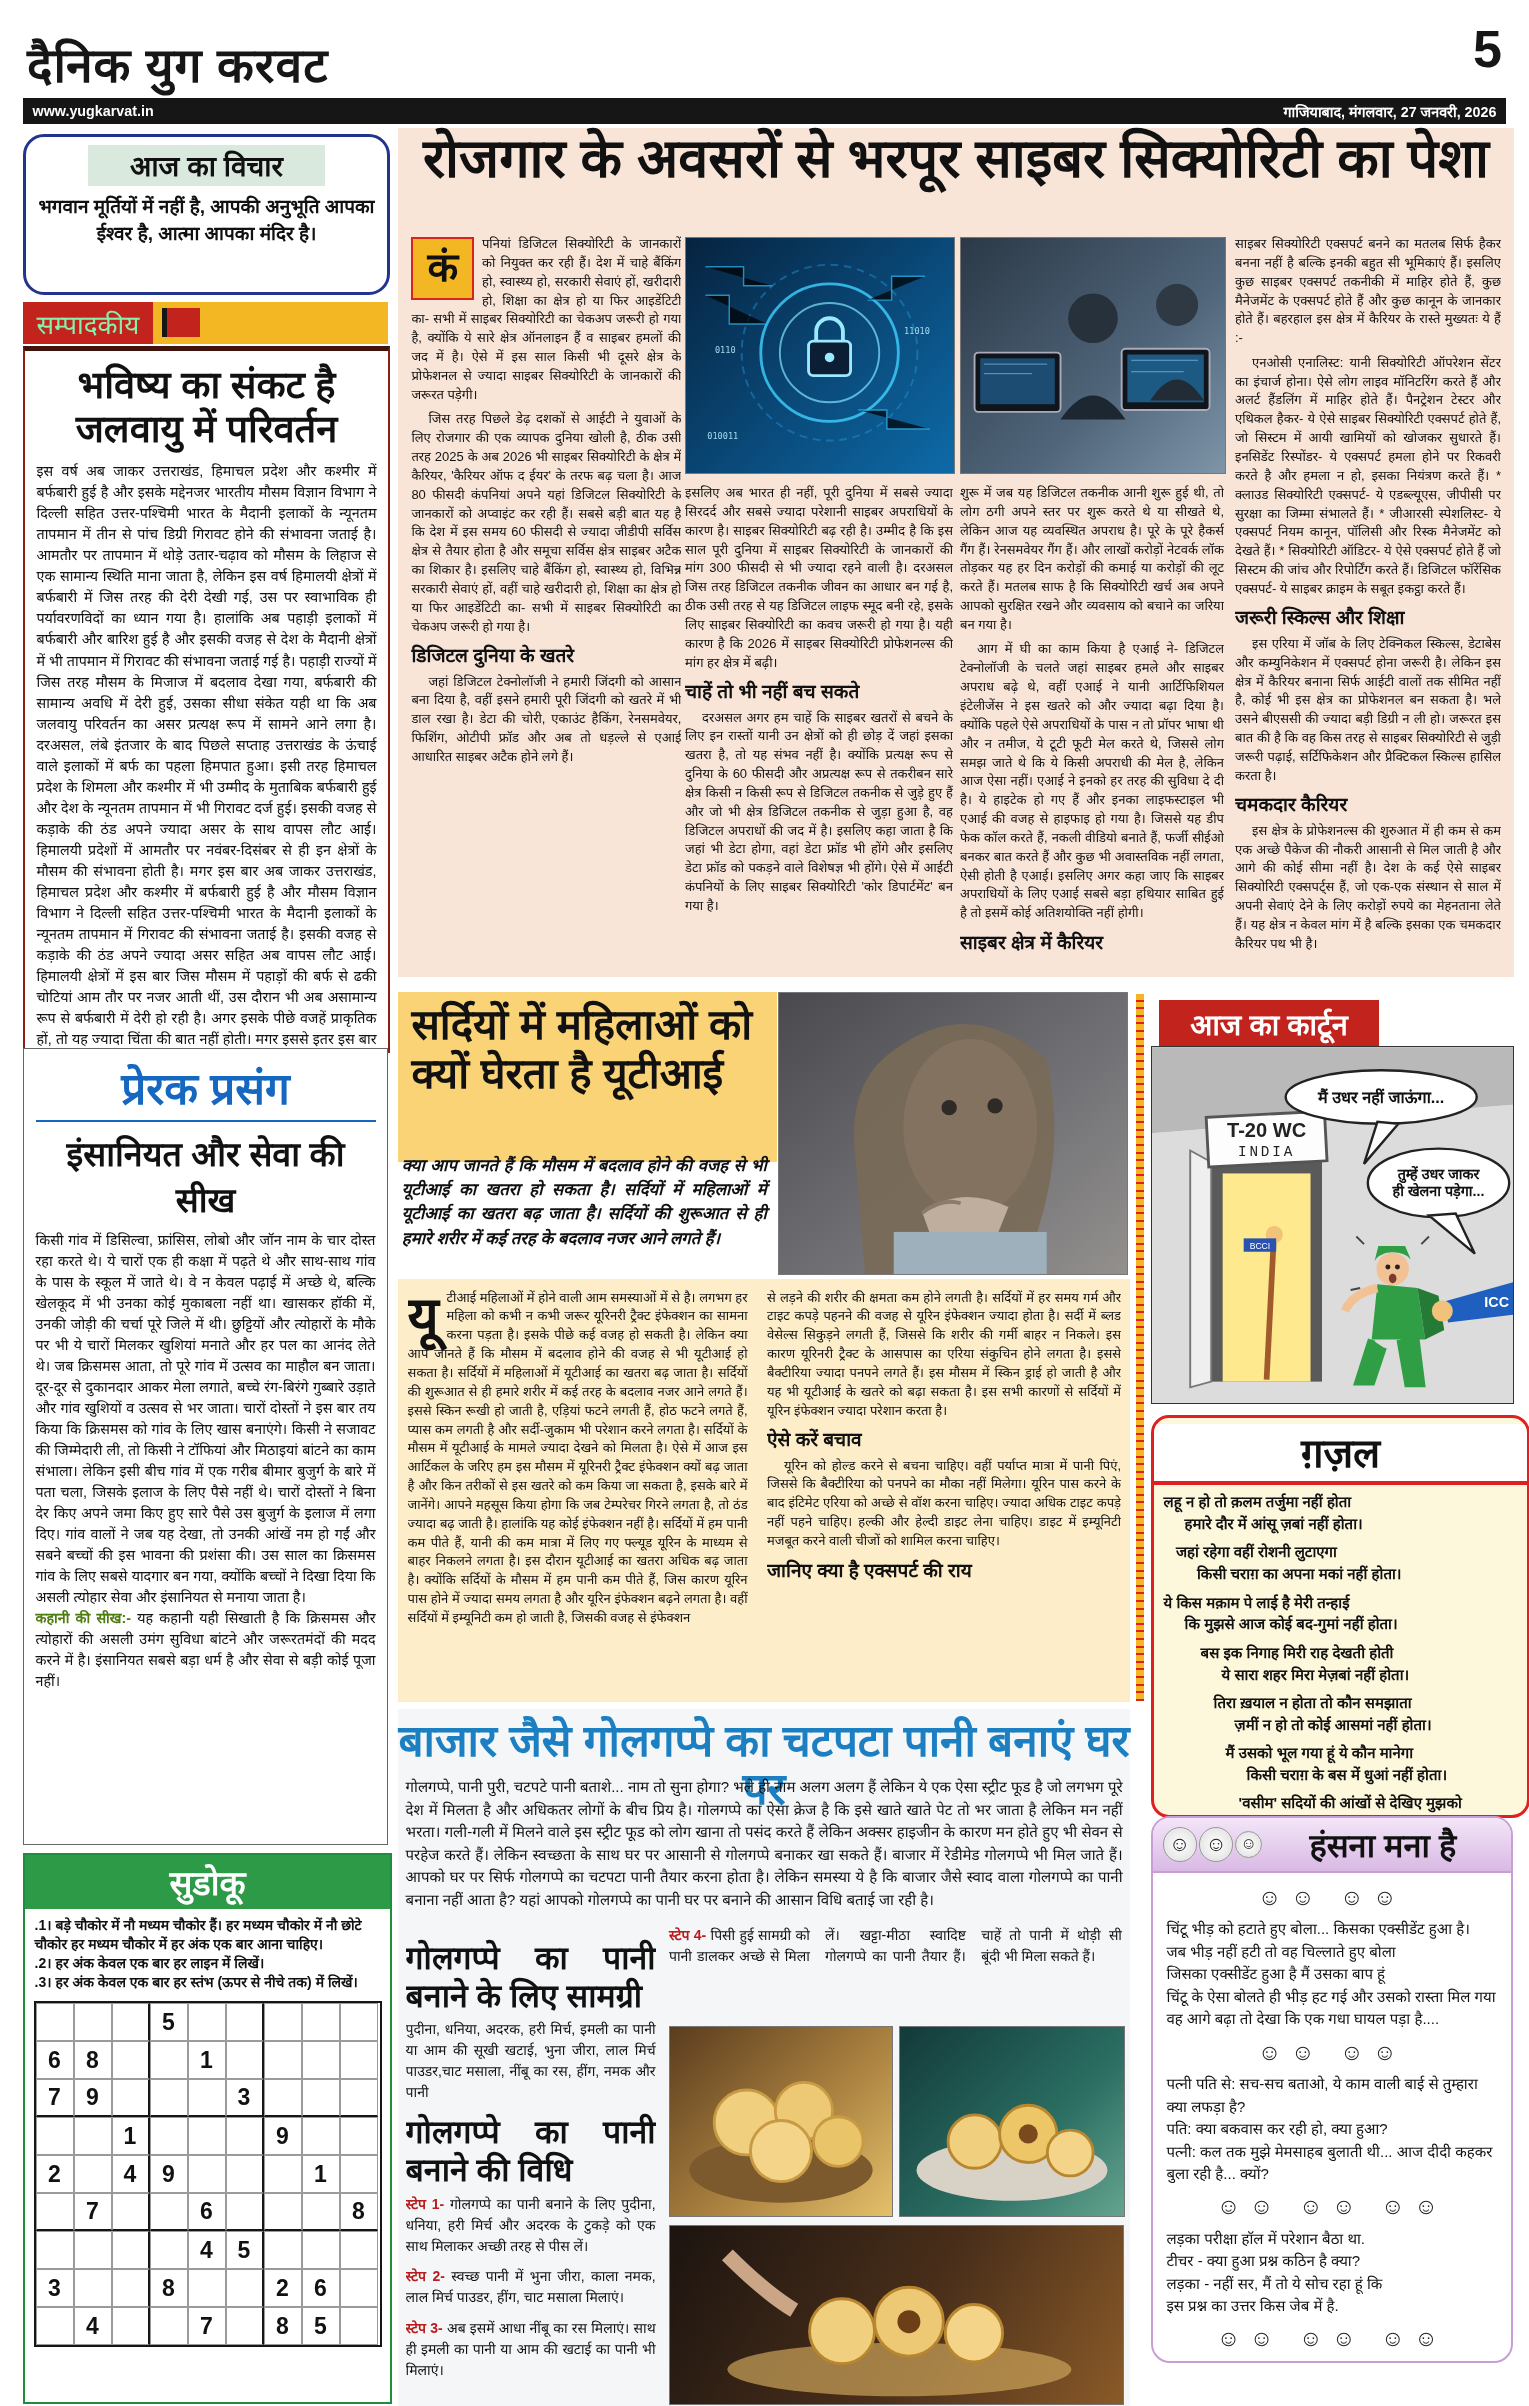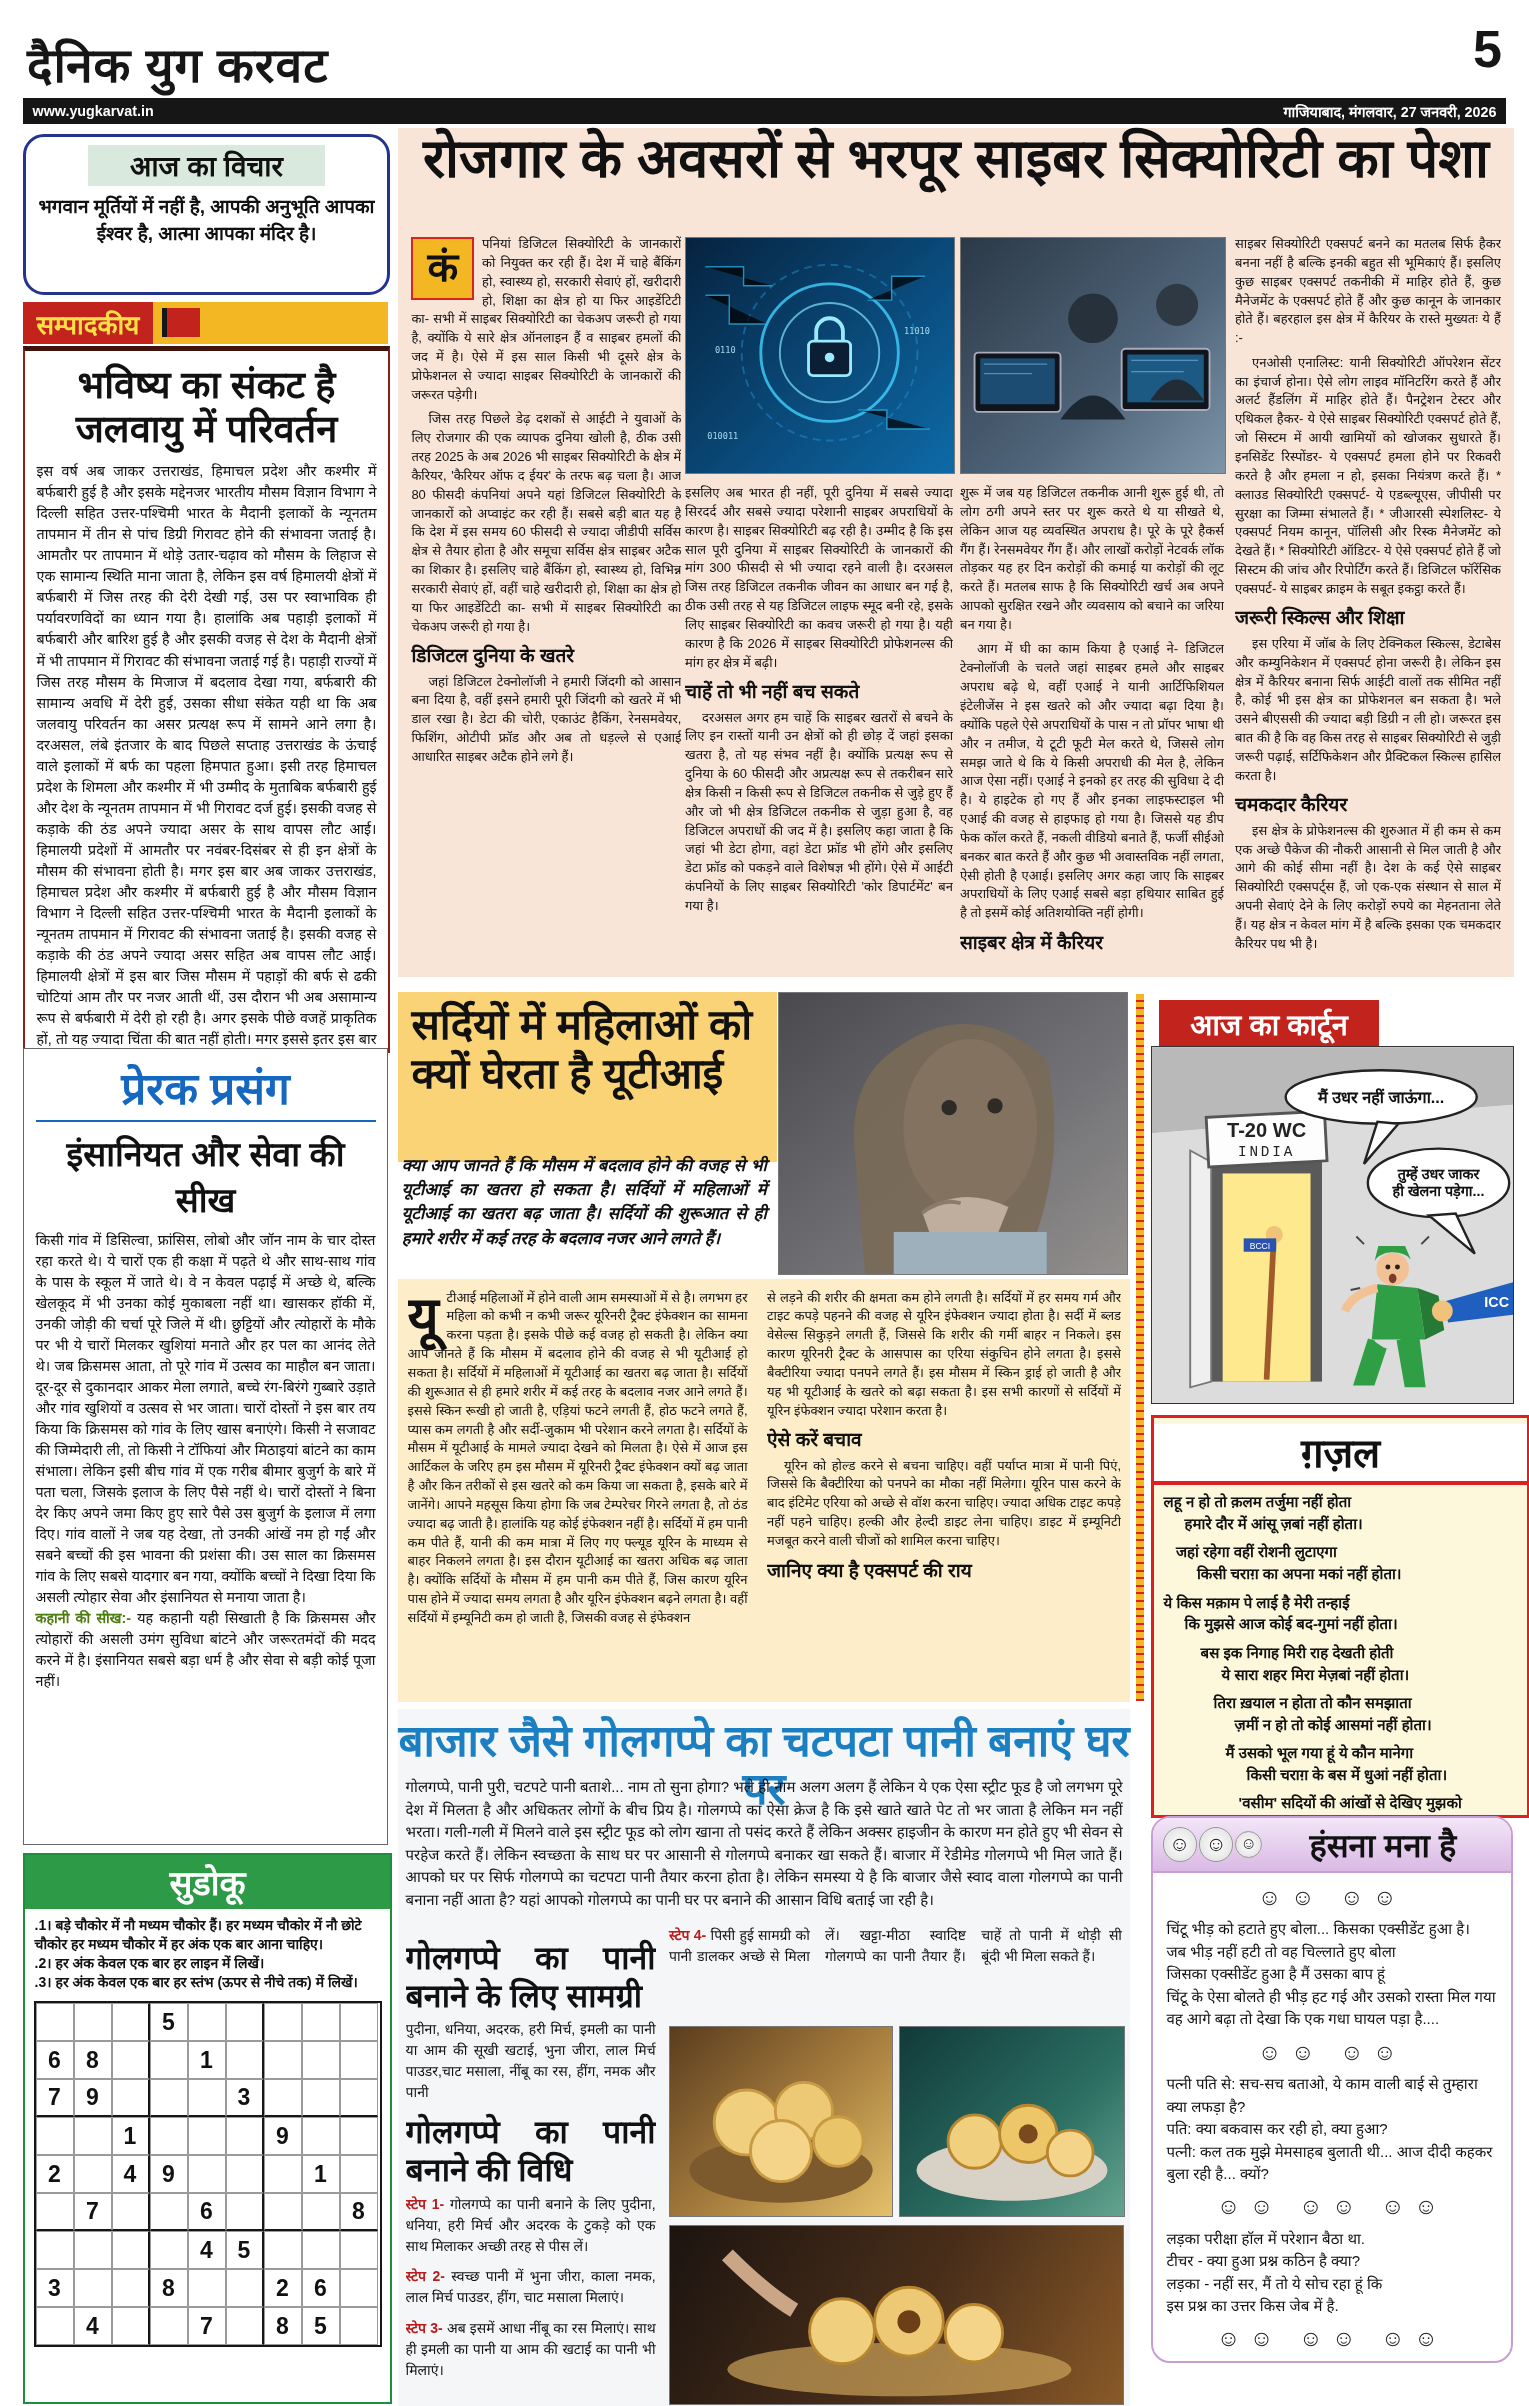"सम्पादकीय" .edit-label { color: #fde047 -> #86efac; font-weight: bold -> normal }
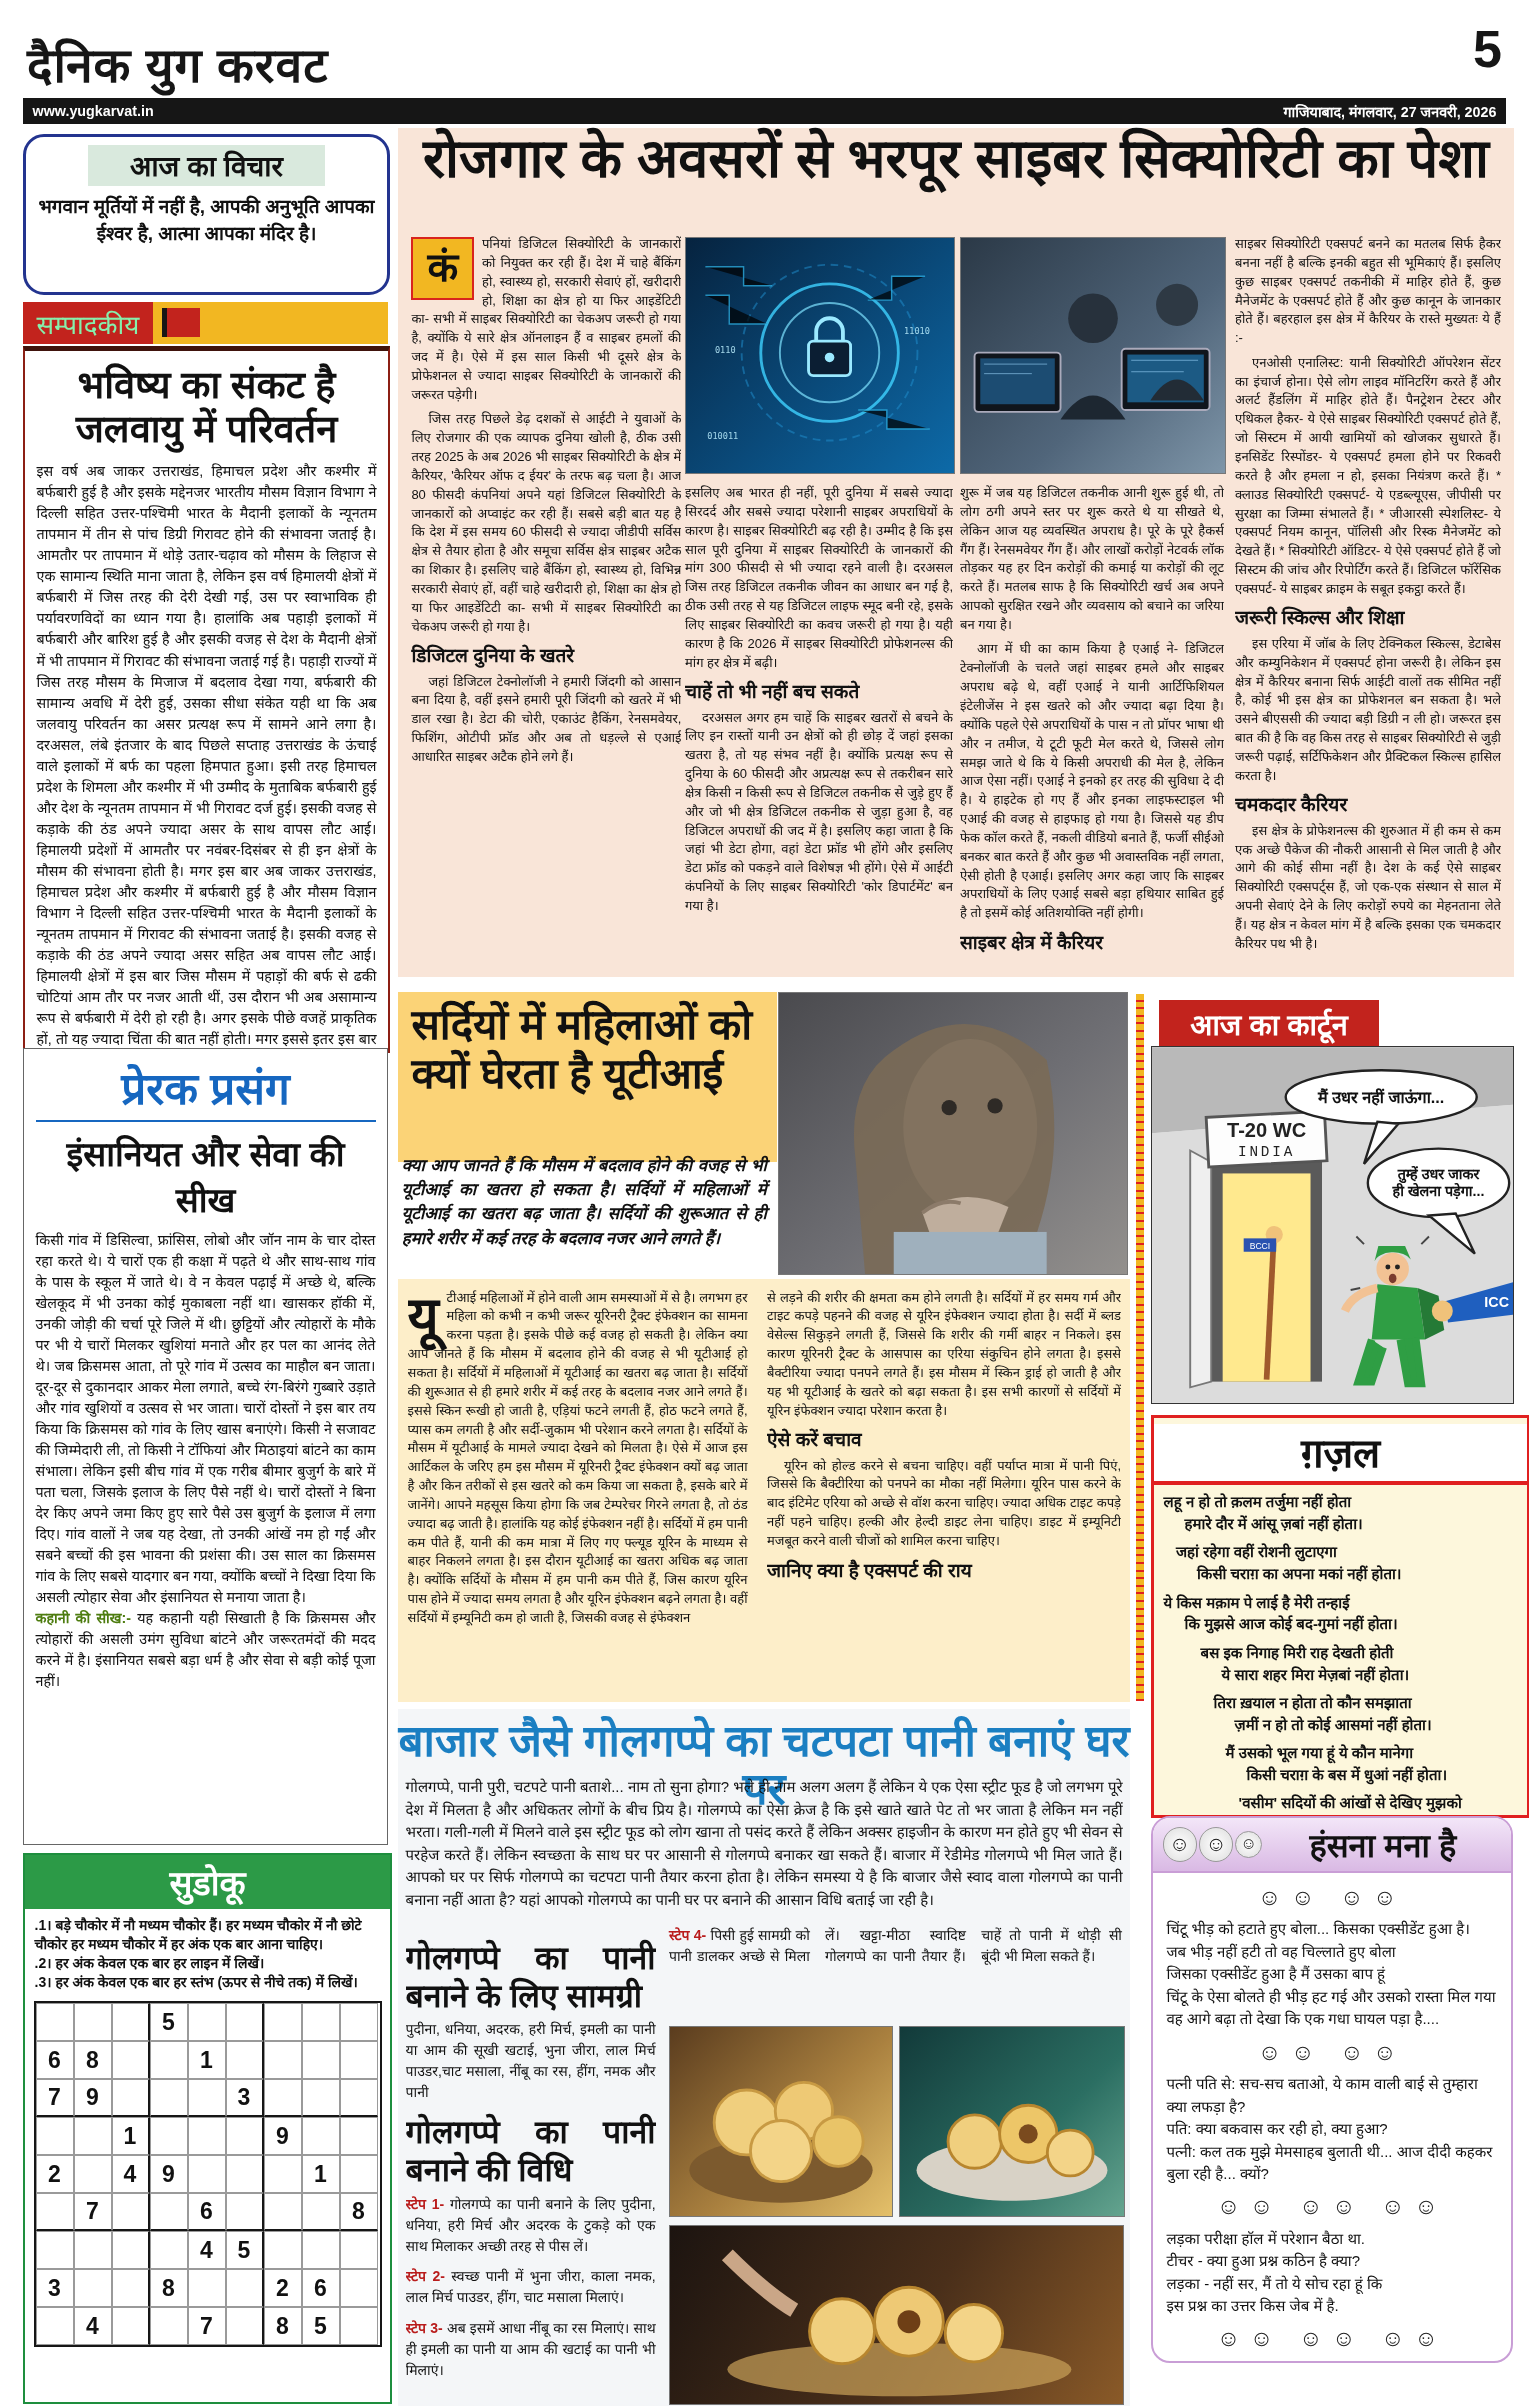"ग़ज़ल" div.abs { border-radius: none -> 18px }
